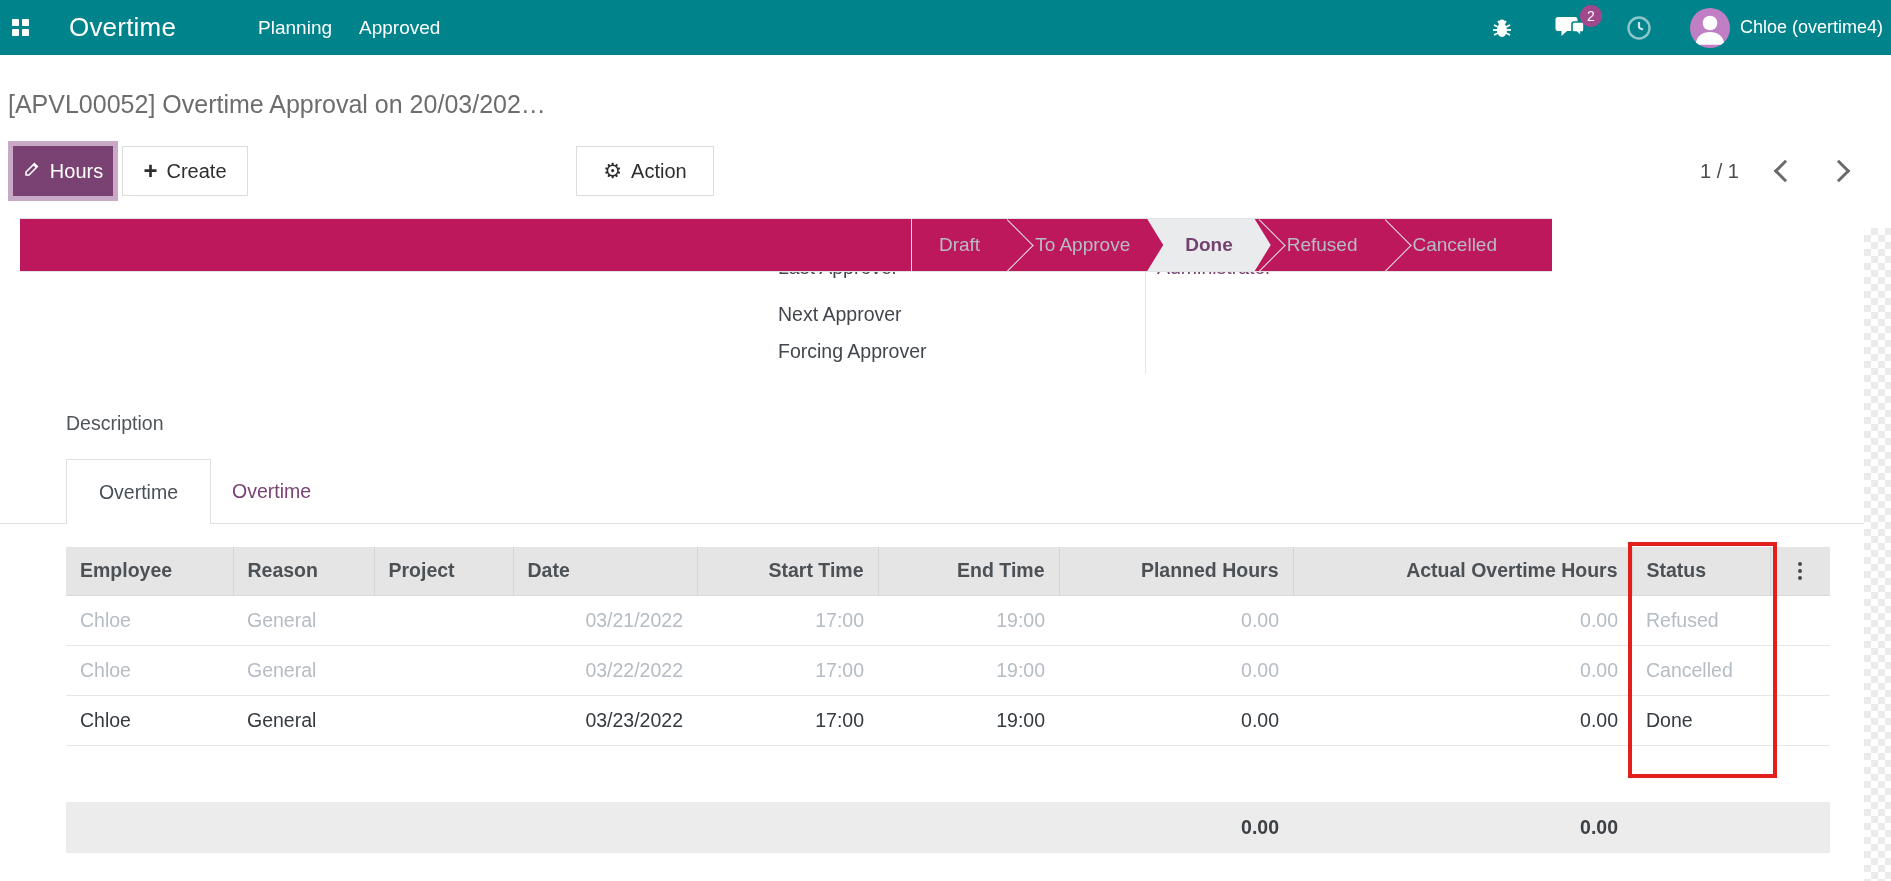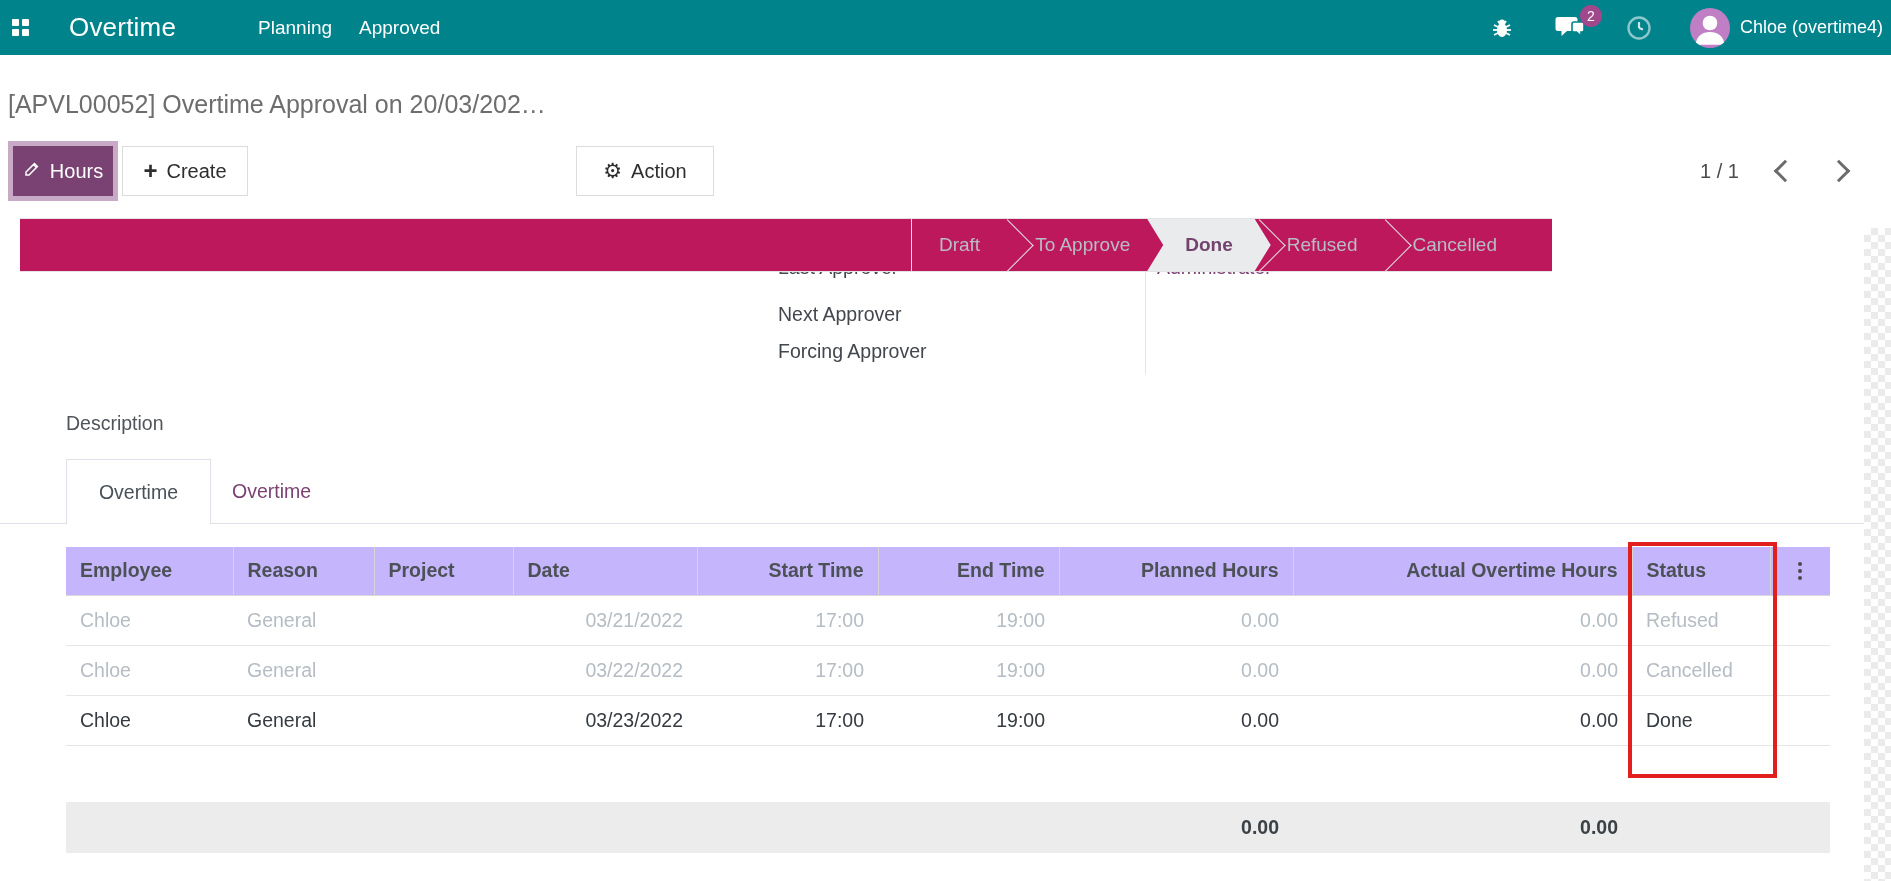"Employee" .grid thead th { background: #c4b5fd -> #e5e5e5 }
